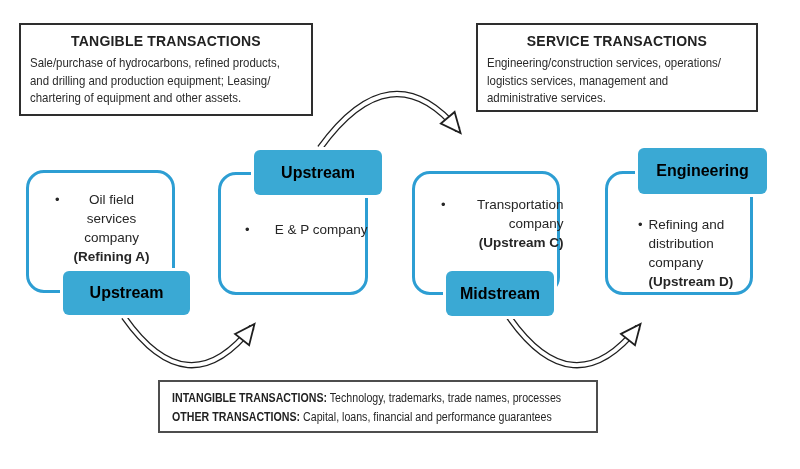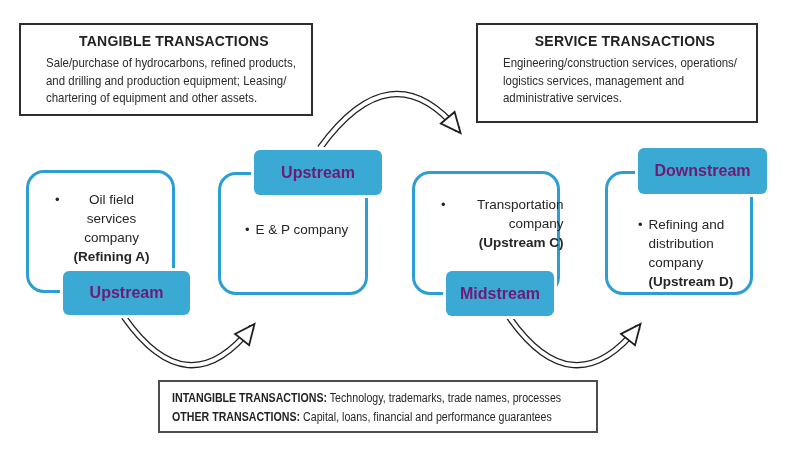"TANGIBLE TRANSACTIONS" .info-box { padding-left: 16px -> none }
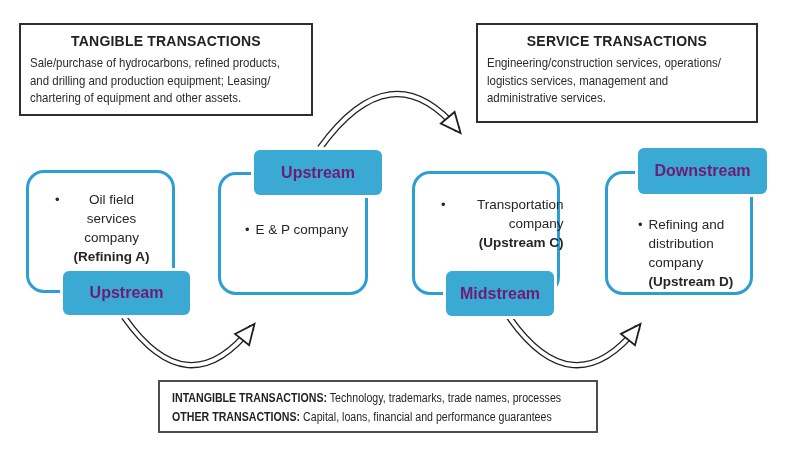"SERVICE TRANSACTIONS" .service { height: 100px -> 89px }
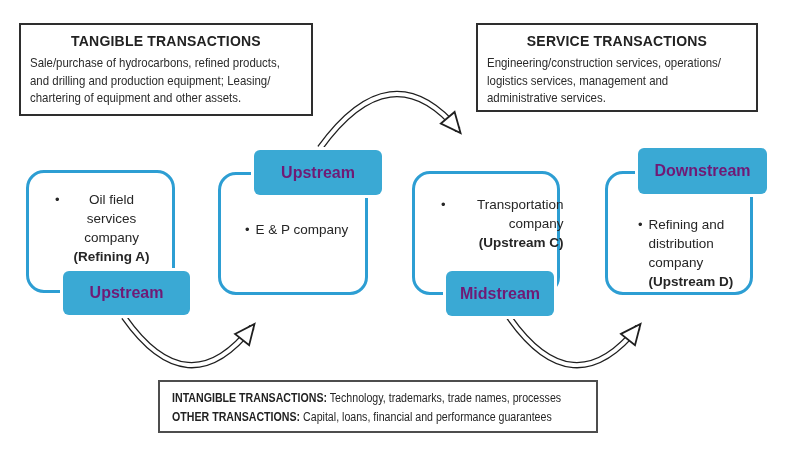"Upstream" .segment { color: #701a75 -> #000000 }
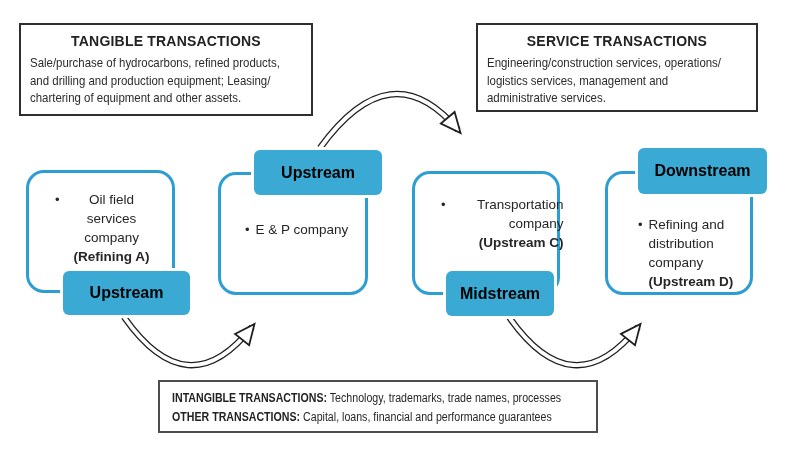"Downstream" div.segment { text: Downstream -> Engineering }
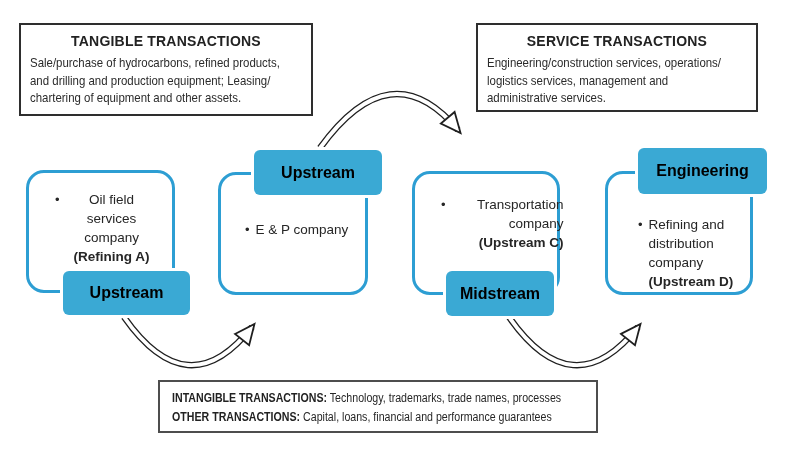"E & P company" .c2 .entry-text { text-align: none -> right }
